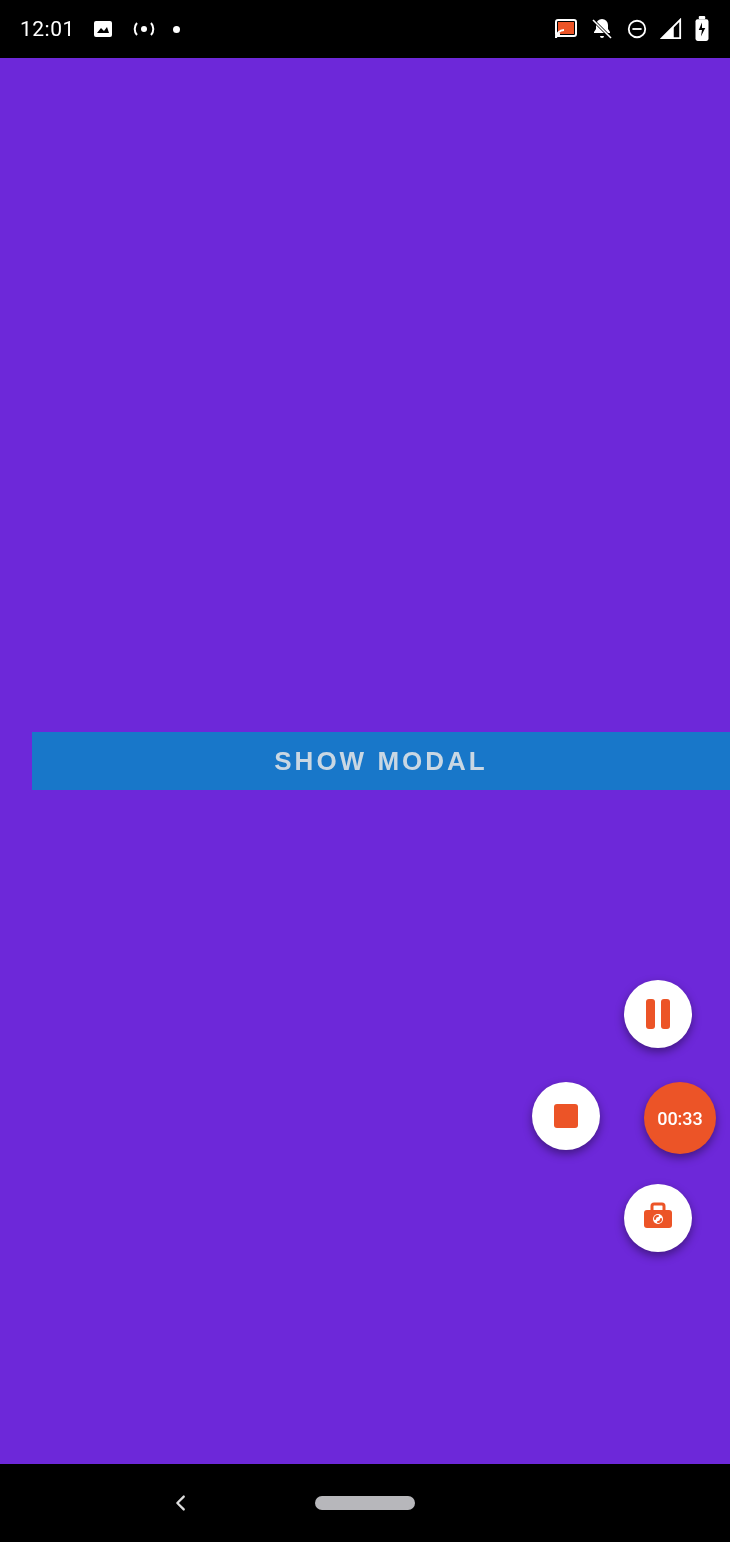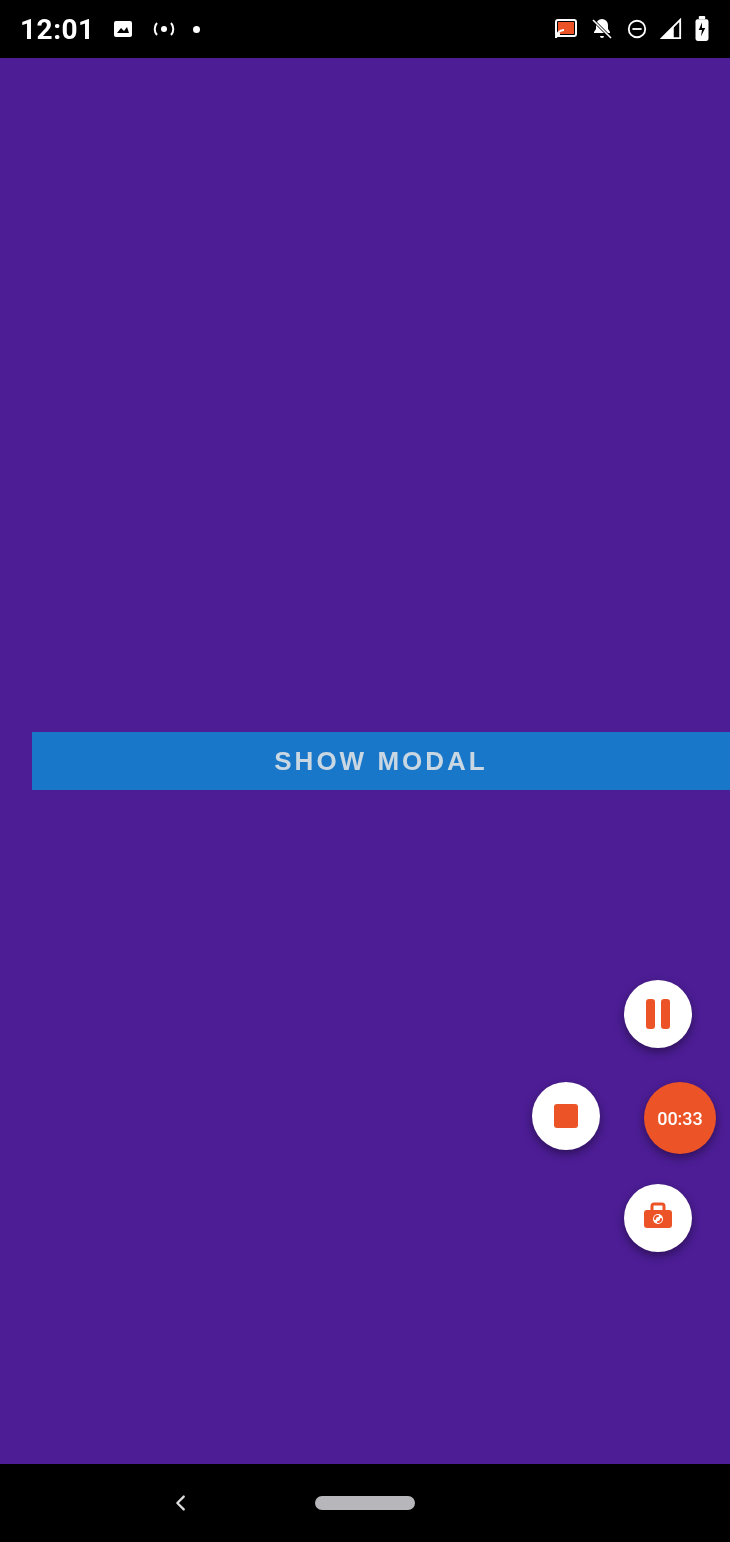"12:01" .status-time { font-size: 28px -> 21px; font-weight: 700 -> 400 }
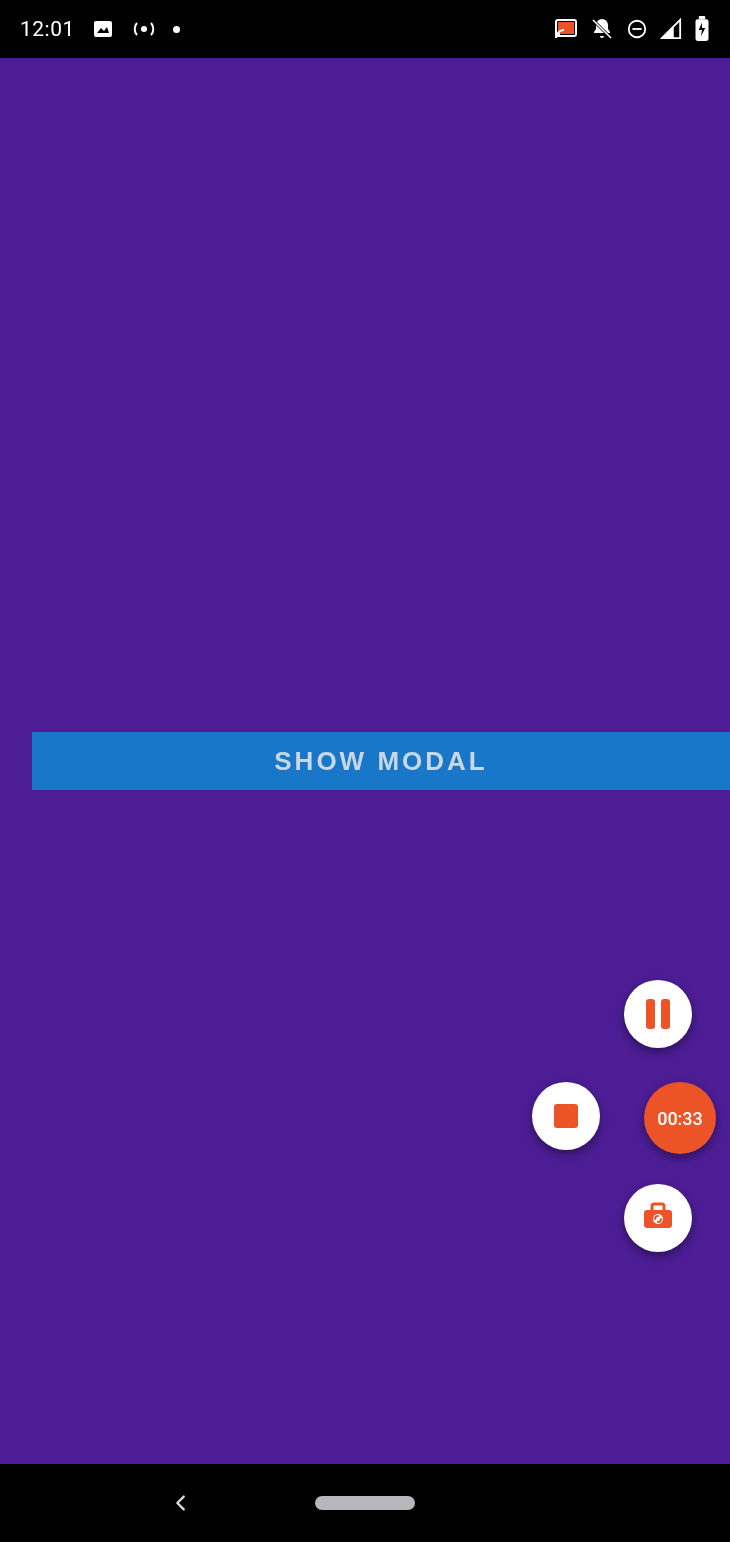"SHOW MODAL" .content { background: #4c1d95 -> #6d28d9 }
